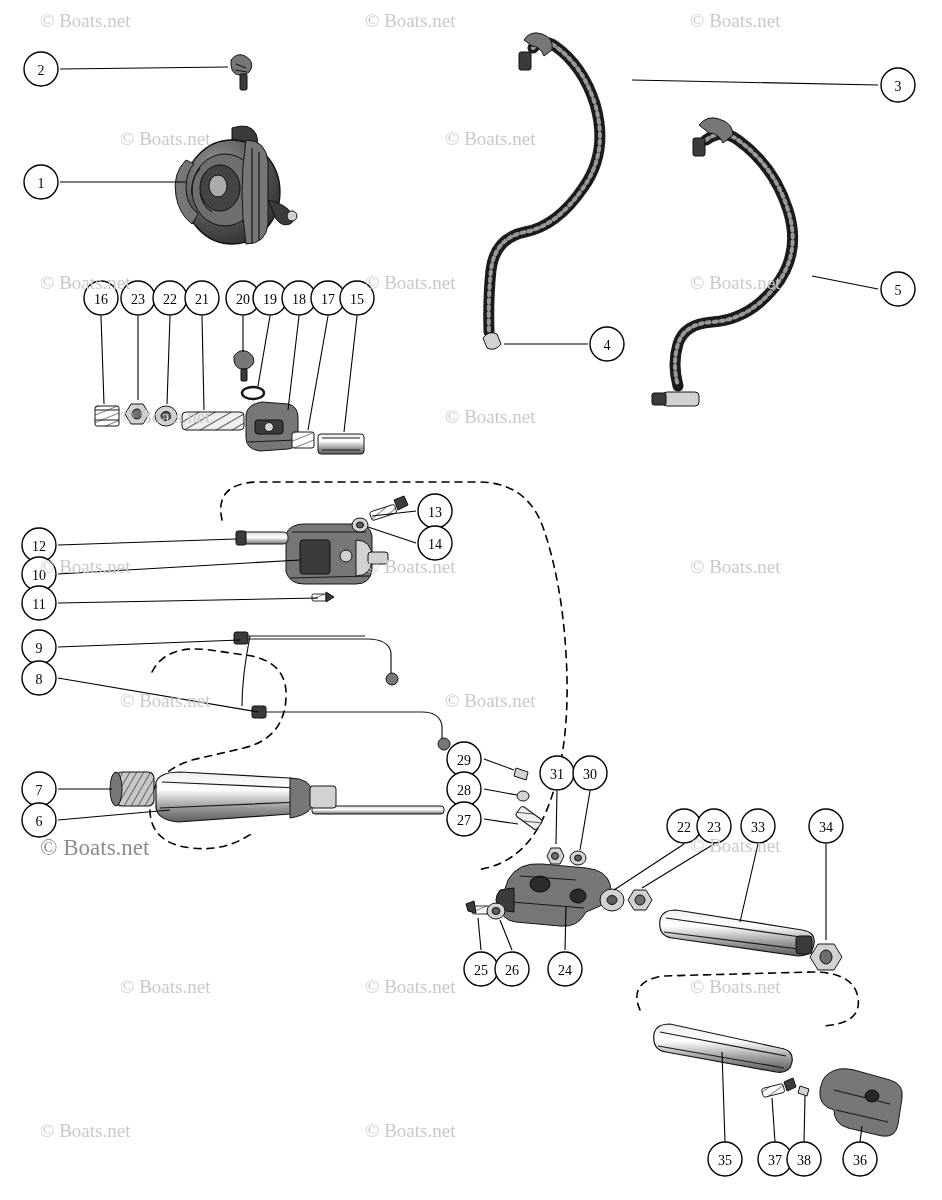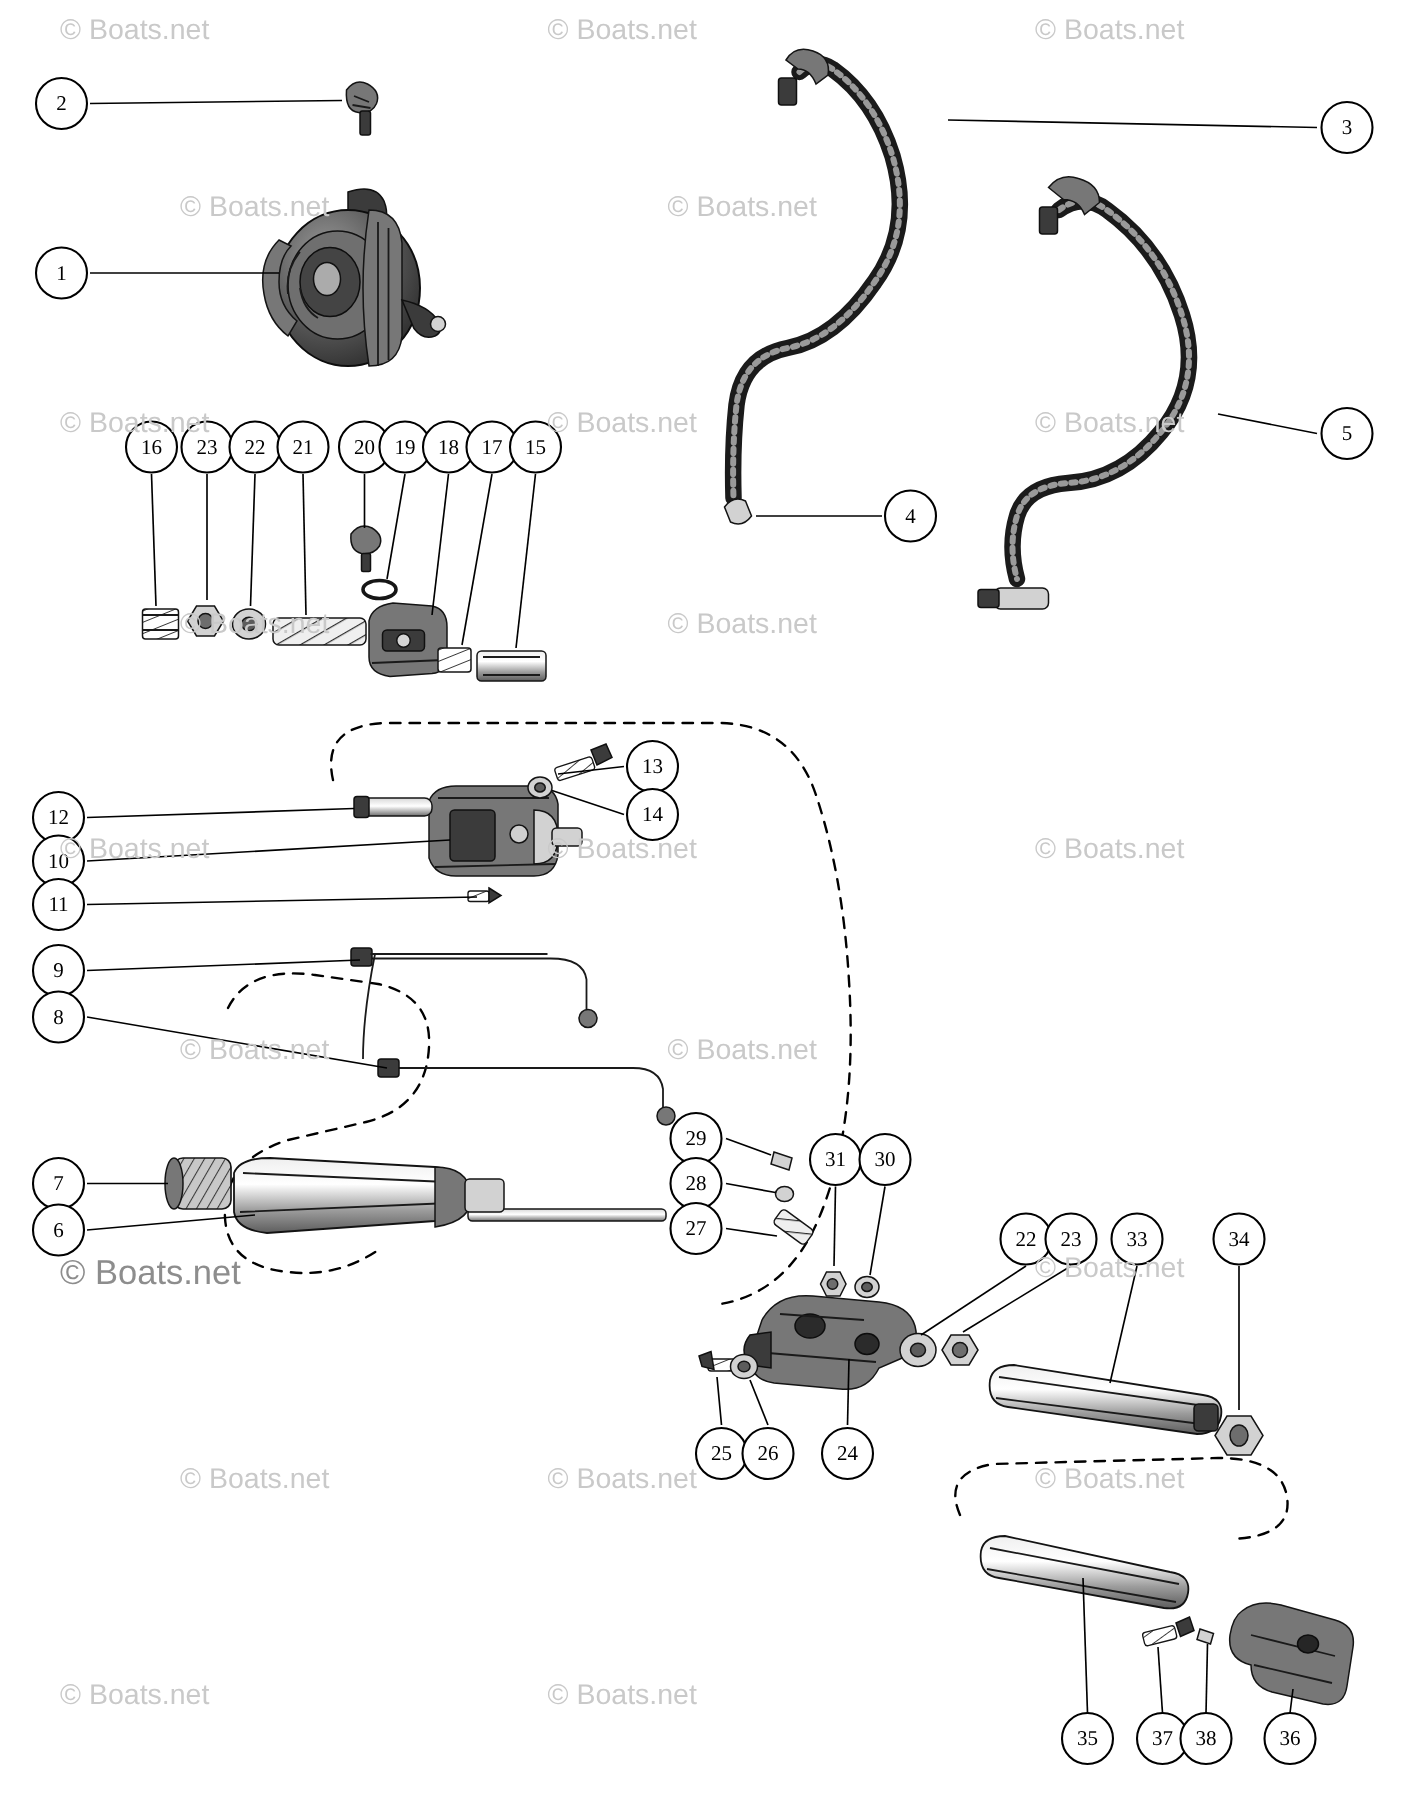"© Boats.net" .watermark { font-family: Liberation Sans, sans-serif -> Liberation Serif, serif }
